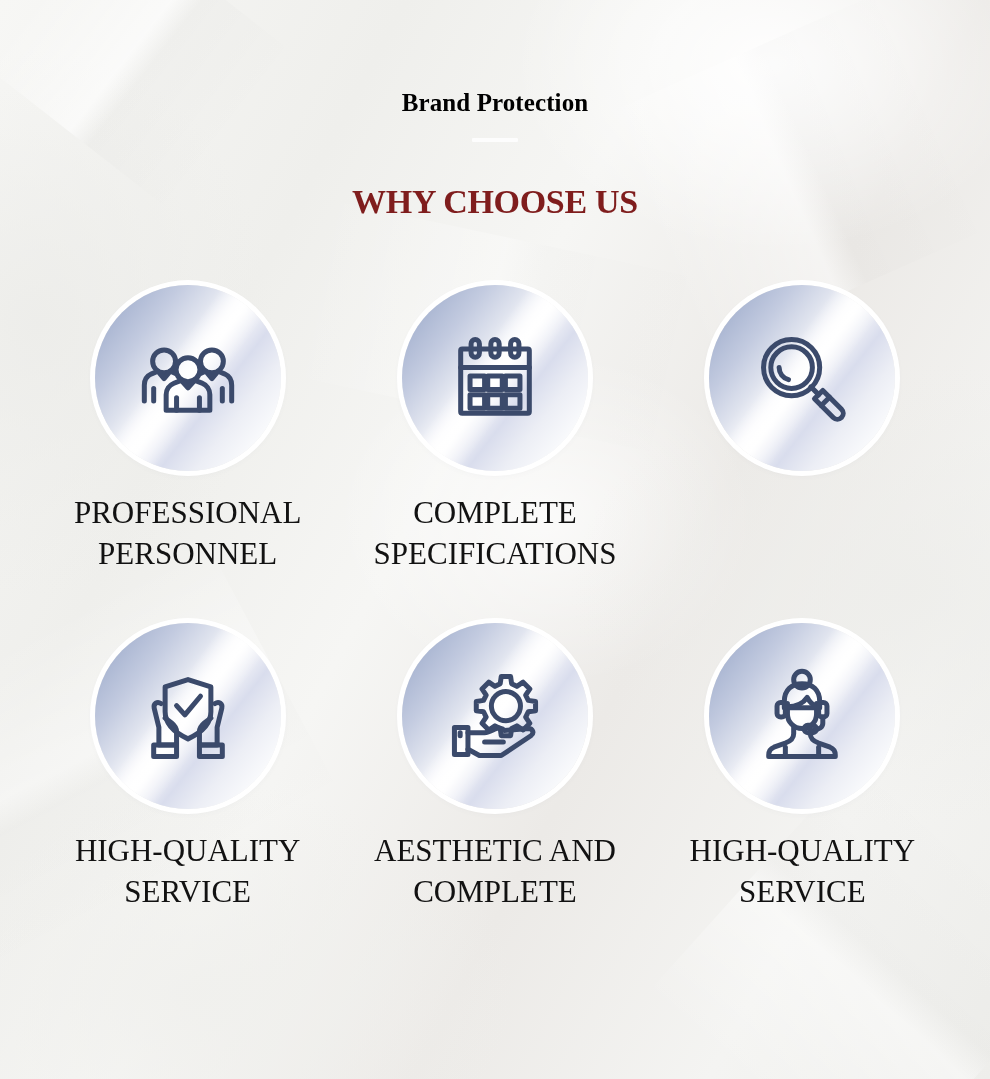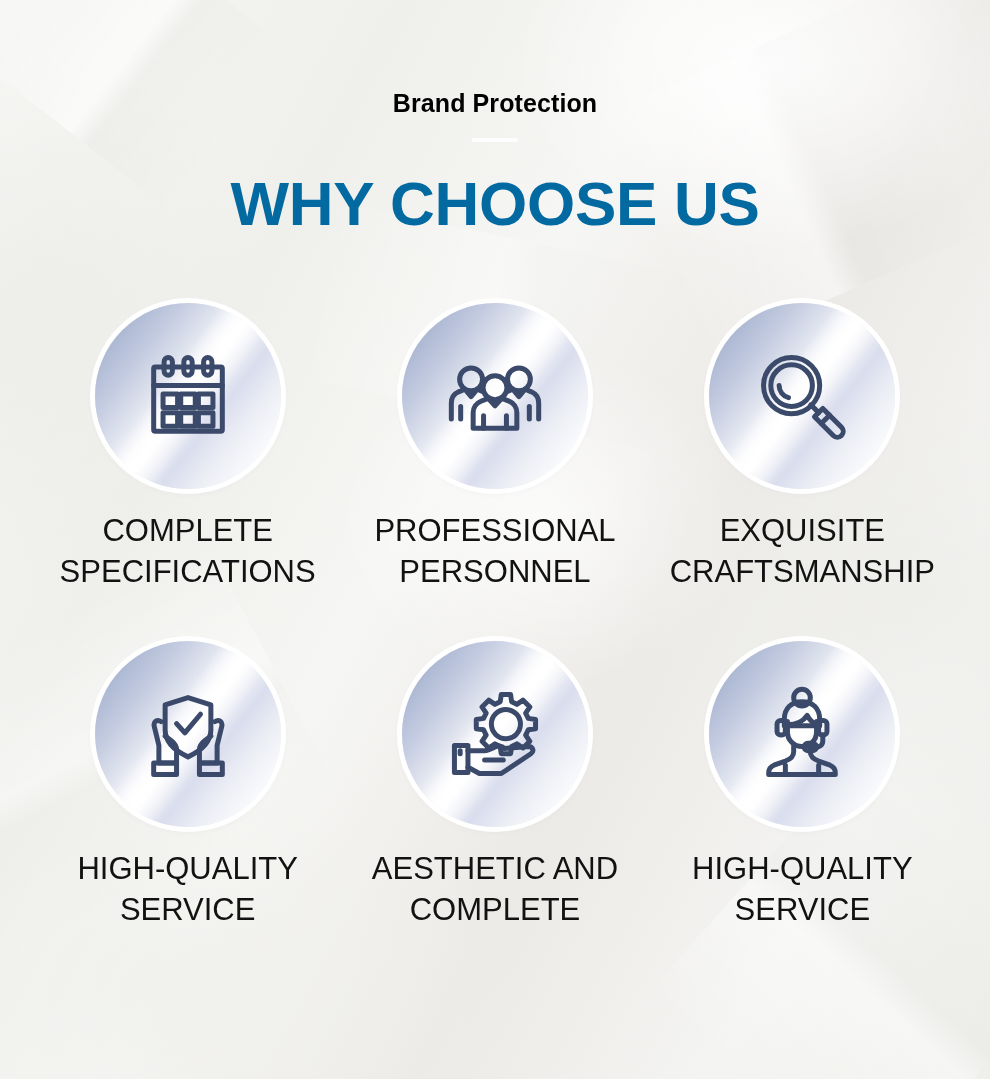"Brand Protection" .page { font-family: none -> Liberation Serif, serif }
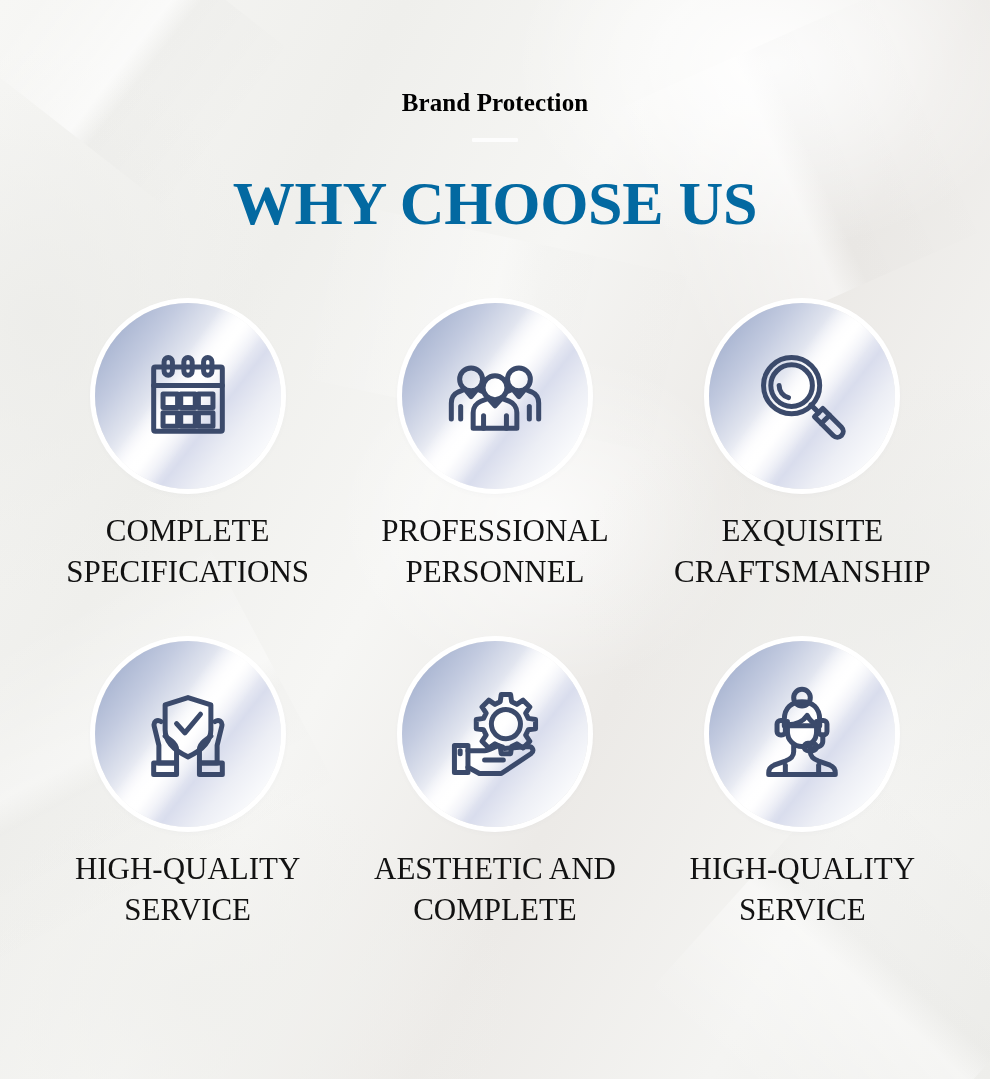"WHY CHOOSE US" .title { color: #0369a1 -> #7f1d1d; font-size: 62px -> 34px; margin-top: 26px -> 40px }
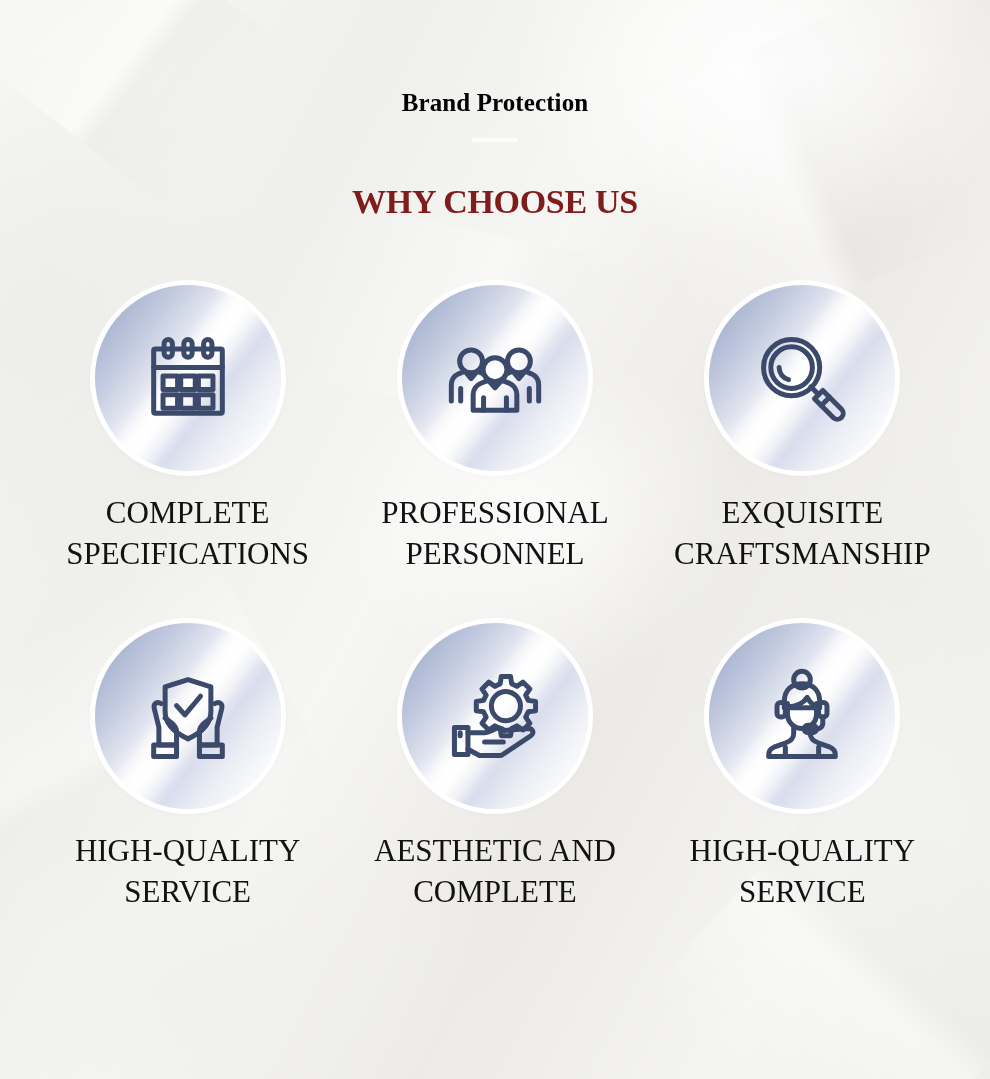"COMPLETE SPECIFICATIONS" div.card { order: before "PROFESSIONAL PERSONNEL" -> after "PROFESSIONAL PERSONNEL" }
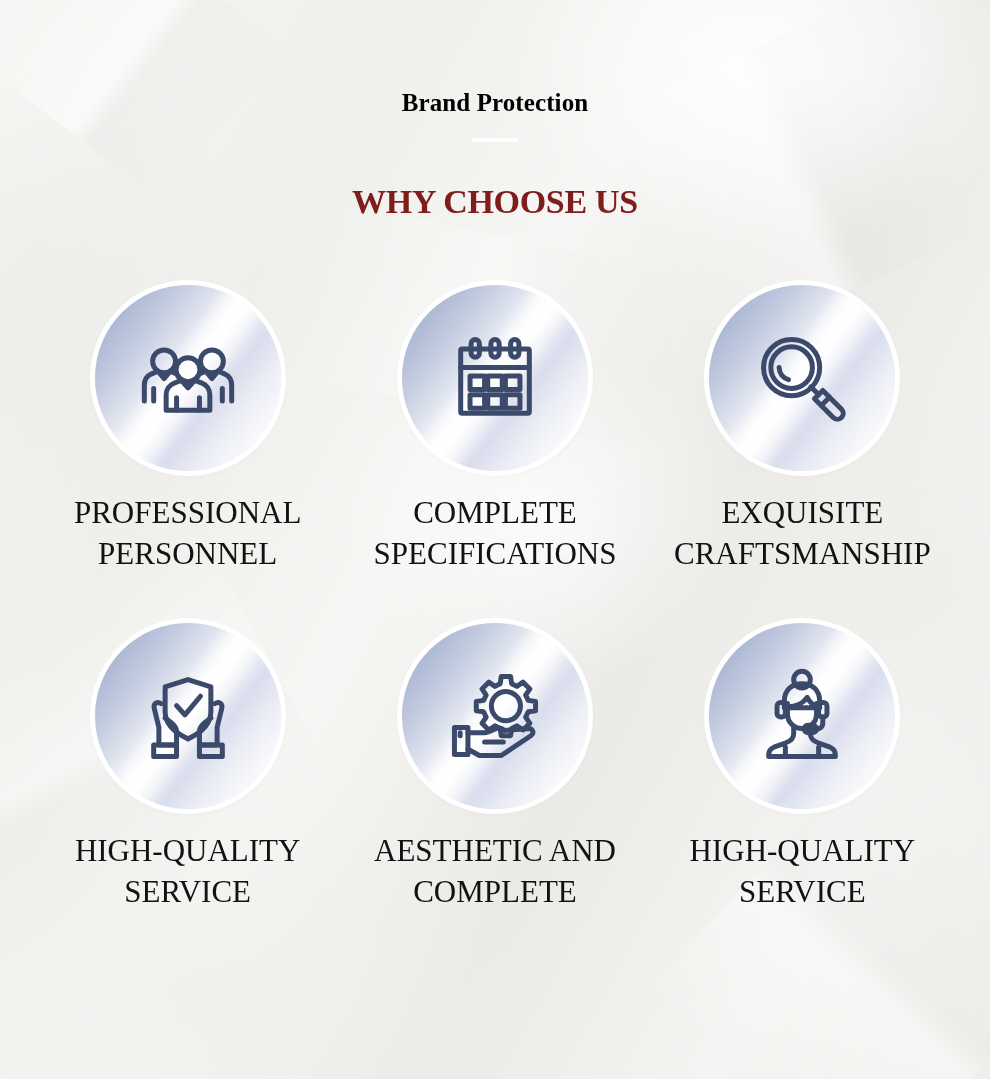"EXQUISITE CRAFTSMANSHIP" div.card-label { html: <div>EXQUISITE CRAFTSMANSHIP</div> -> none }
